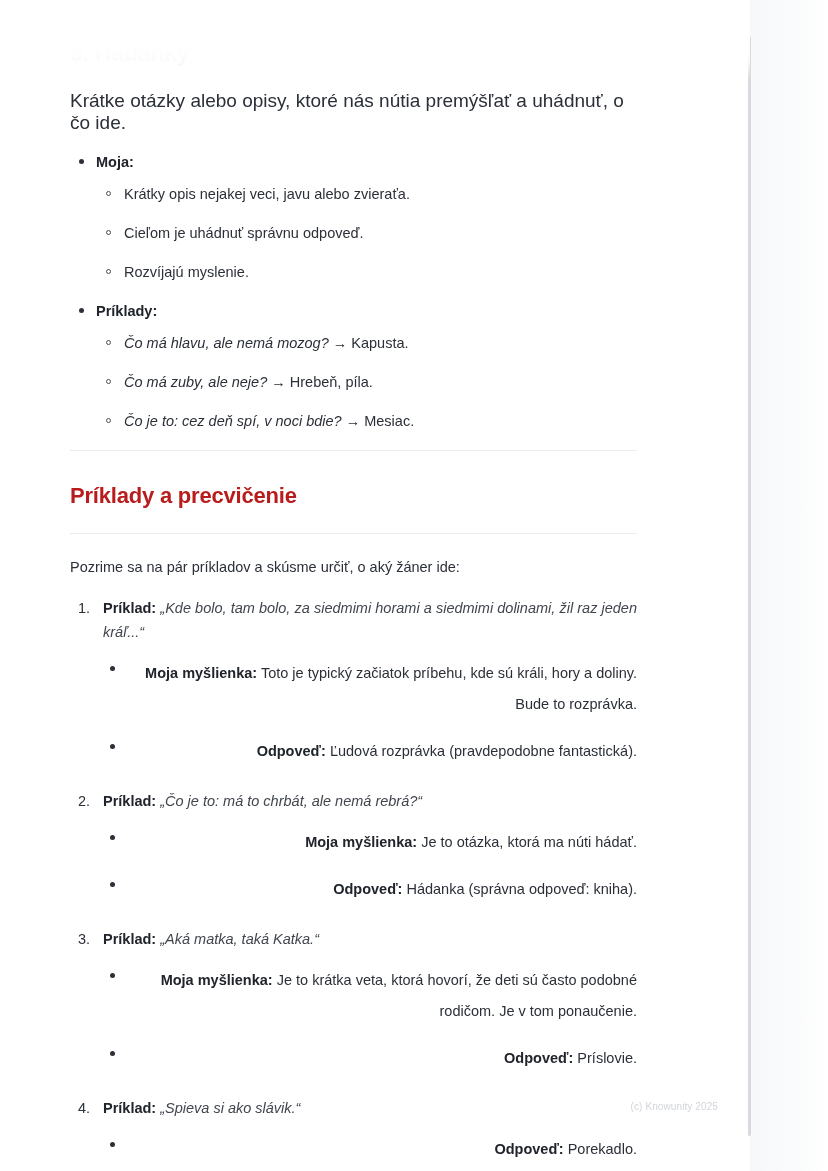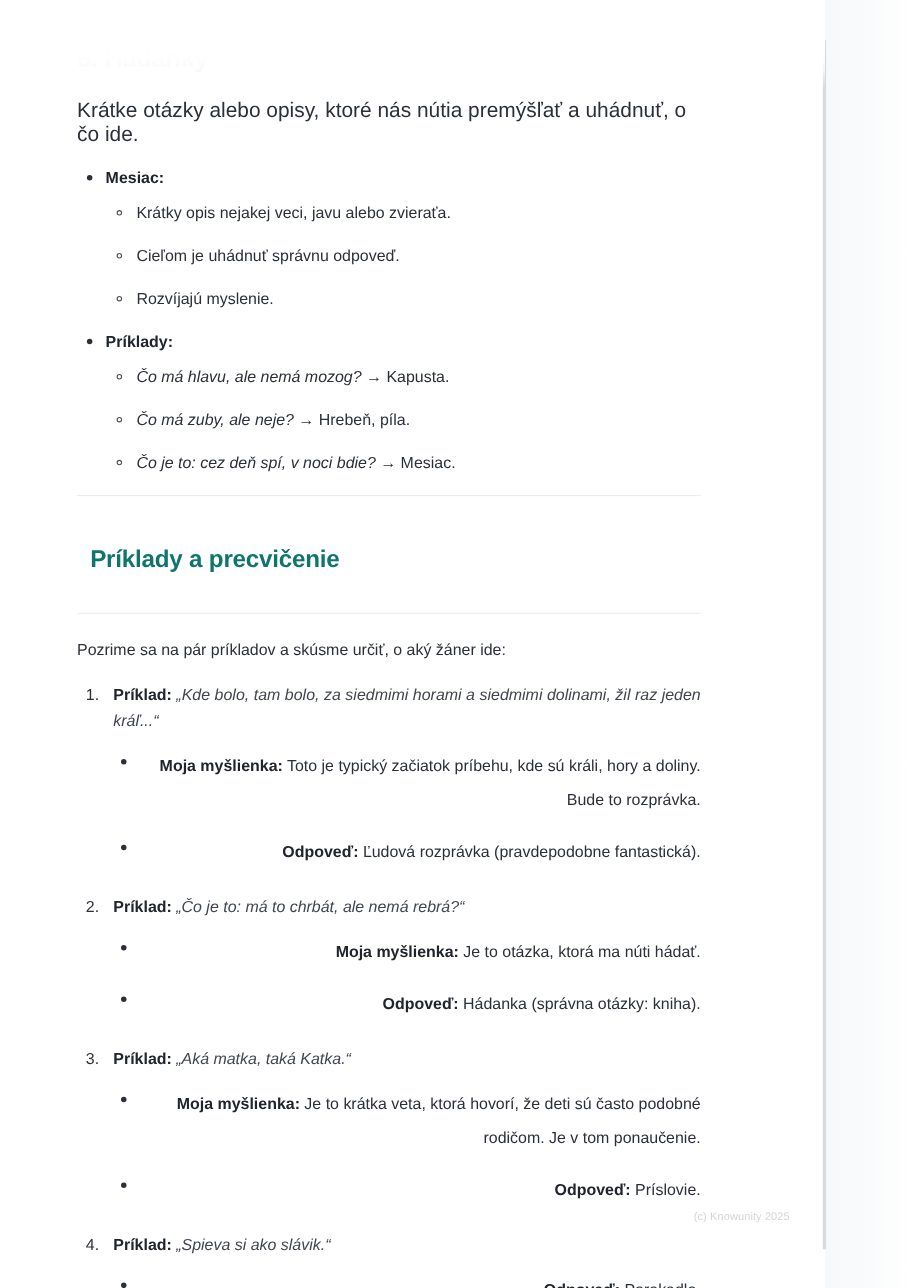"Mesiac:" span.lvl1-label { text: Mesiac -> Moja }
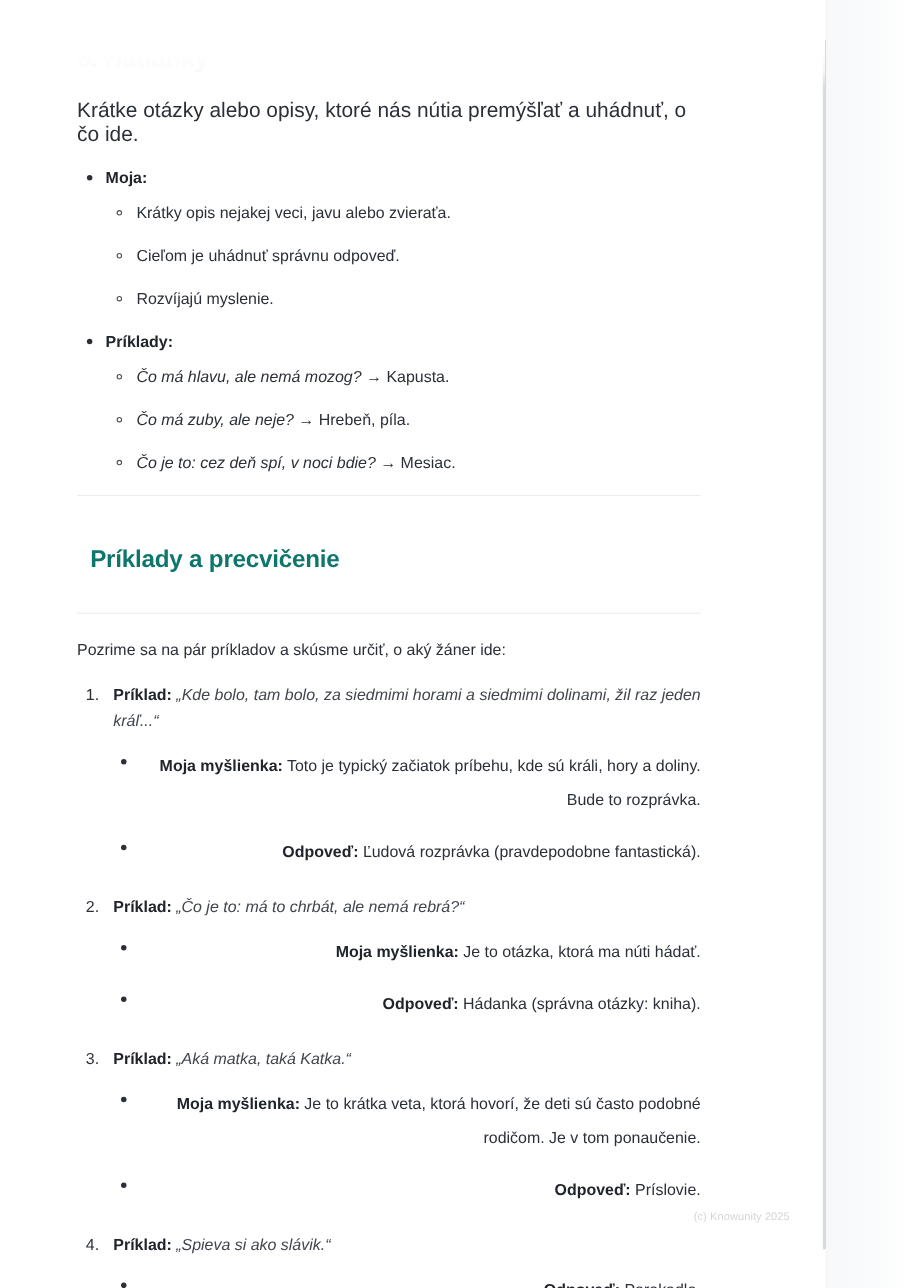"Príklady a precvičenie" h2.section-head { color: #0f766e -> #b91c1c; margin: 12px -> 0 }
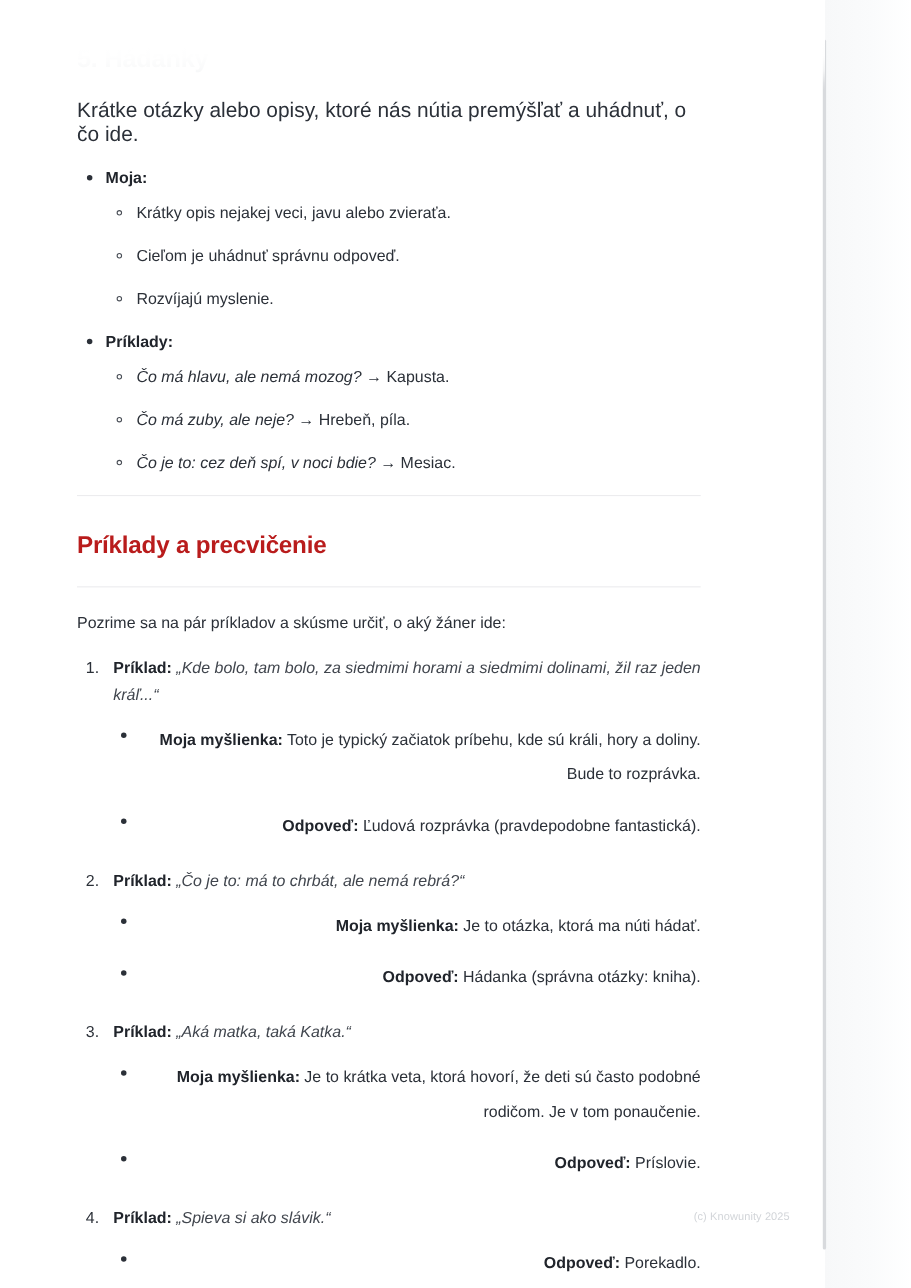"Hádanka (správna otázky: kniha)." span { text: otázky -> odpoveď }
